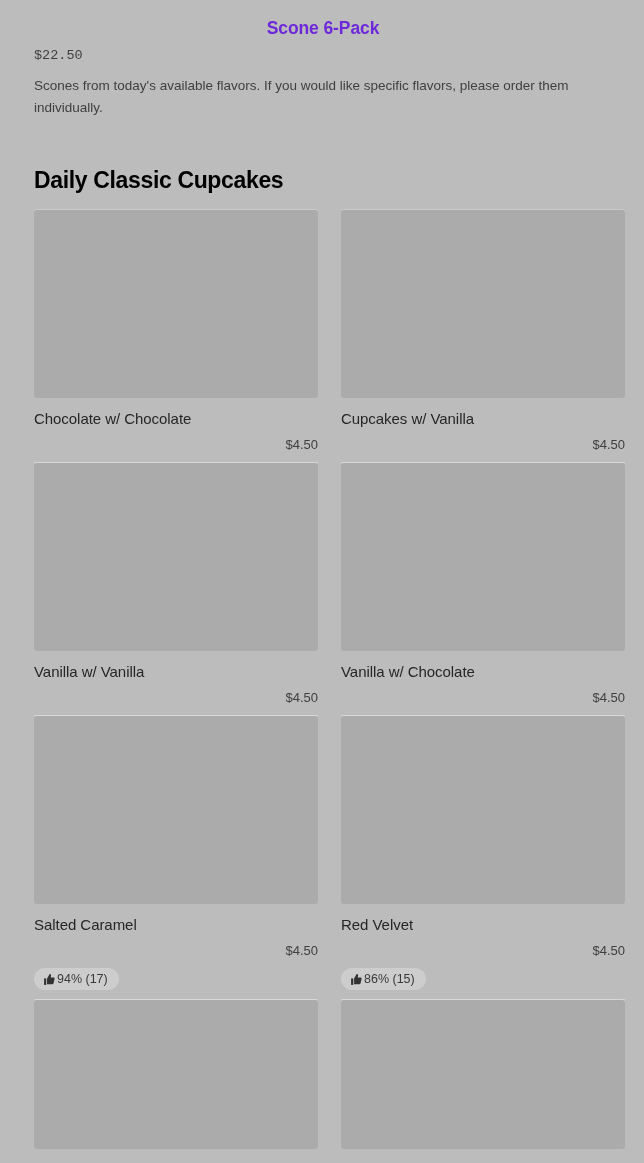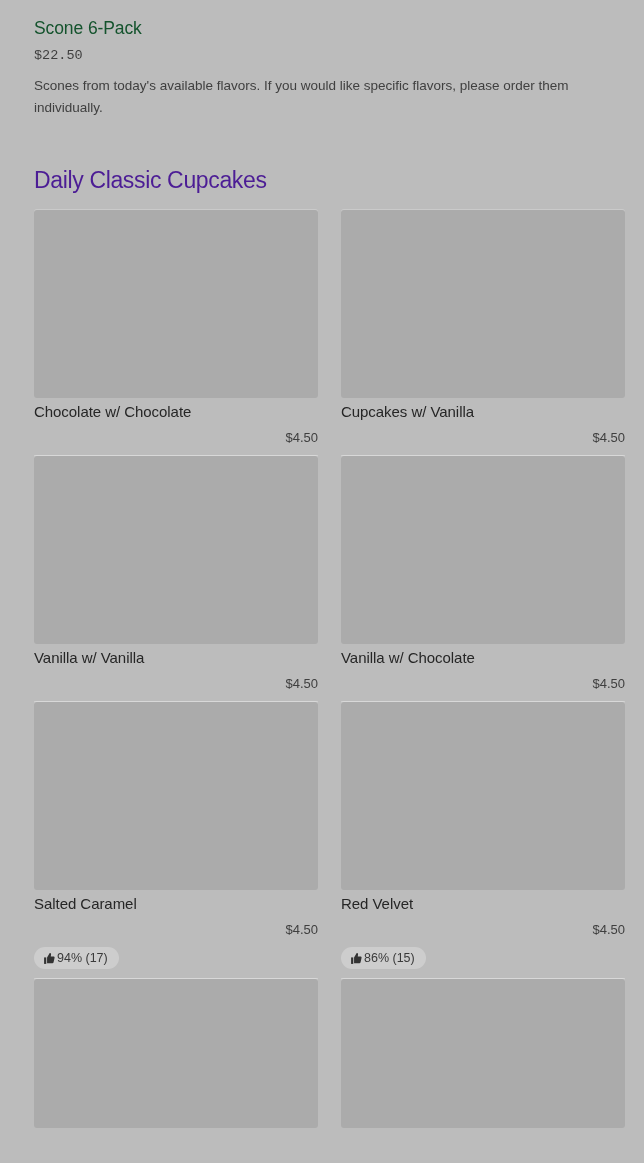"Scone 6-Pack" .lead-title { color: #14532d -> #6d28d9; font-weight: 400 -> 700; text-align: none -> center }
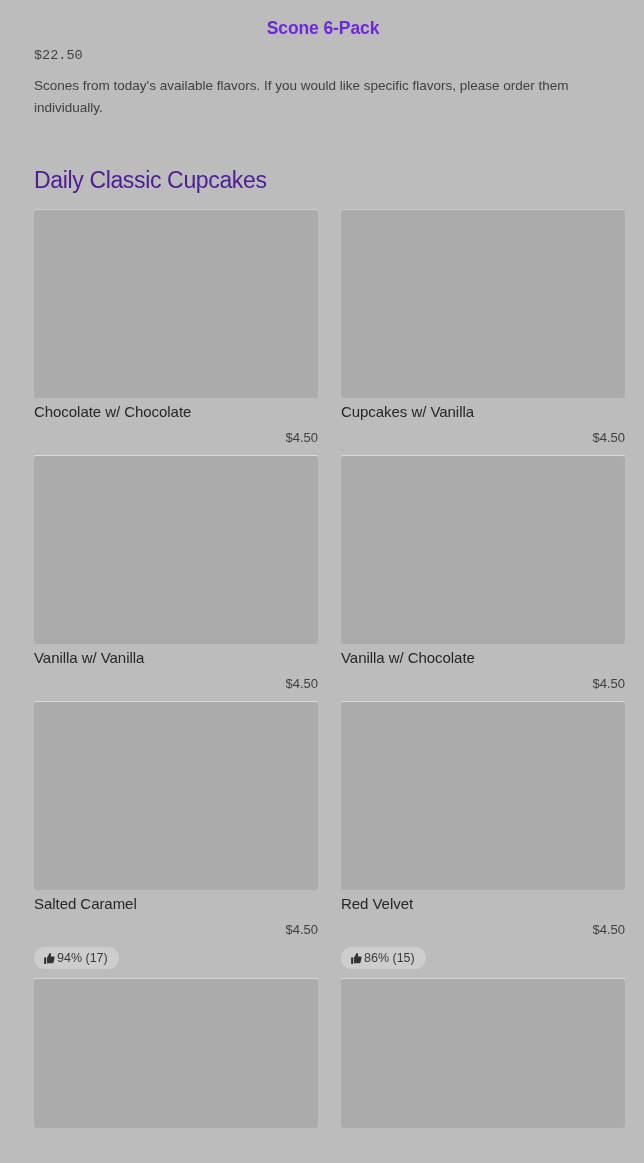"Daily Classic Cupcakes" .section-heading { color: #4c1d95 -> #000000; font-weight: 400 -> 700 }
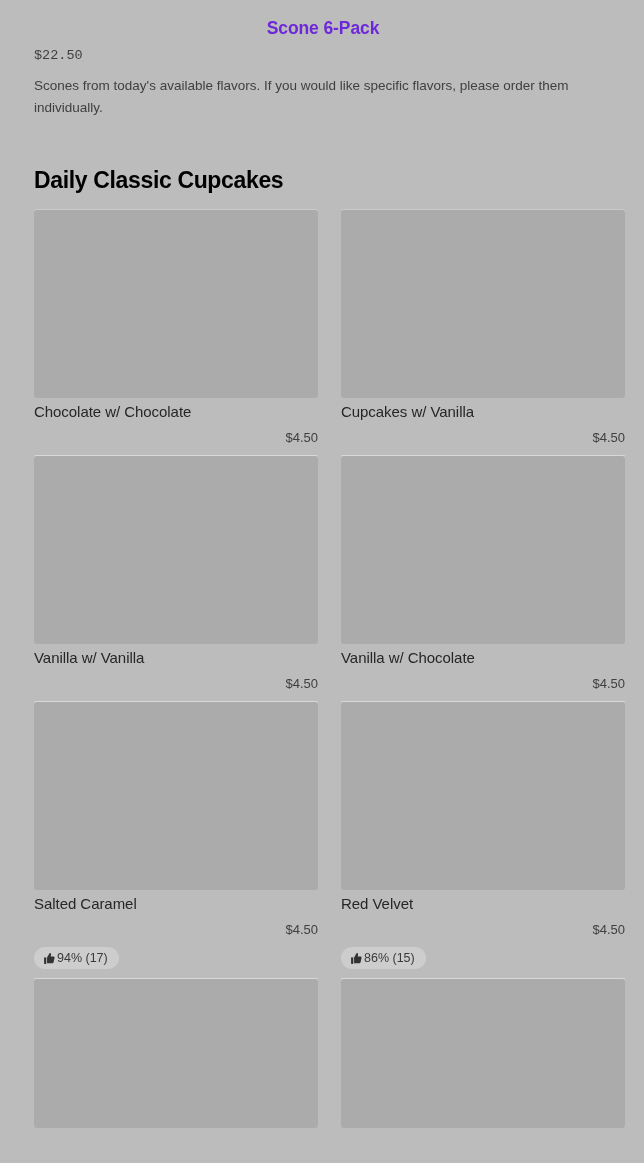"Chocolate w/ Chocolate" .card-body { padding-top: 4px -> 11px }
